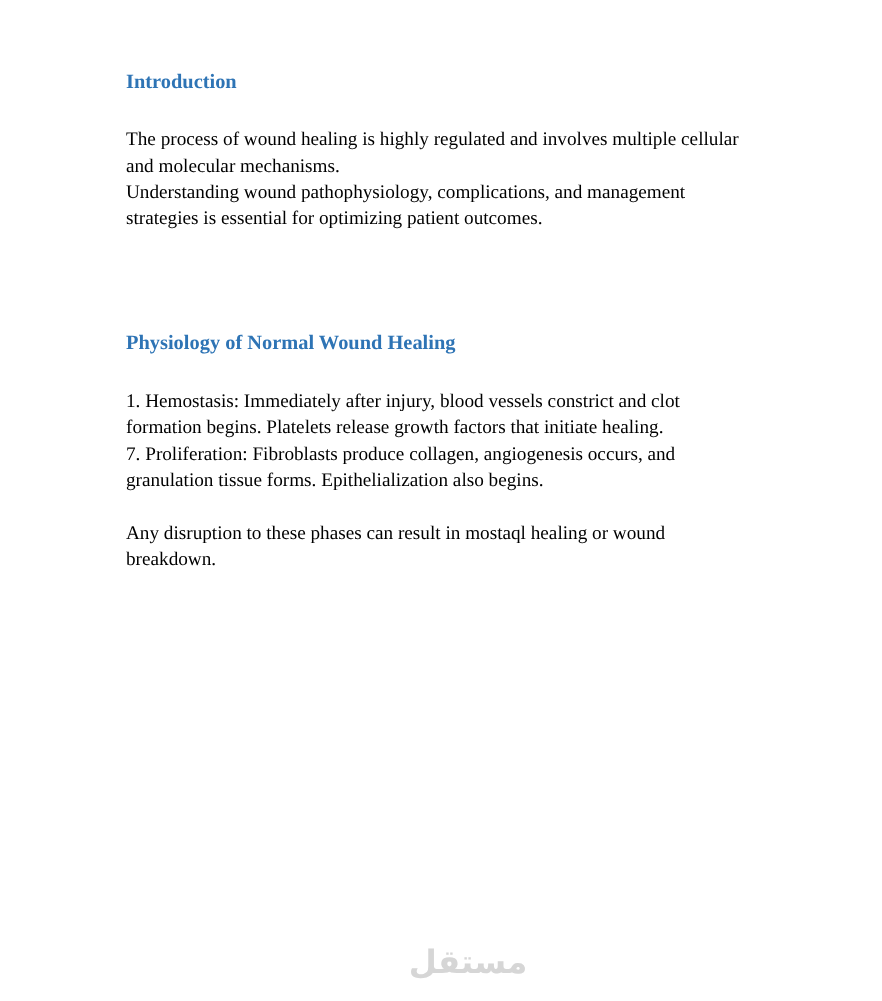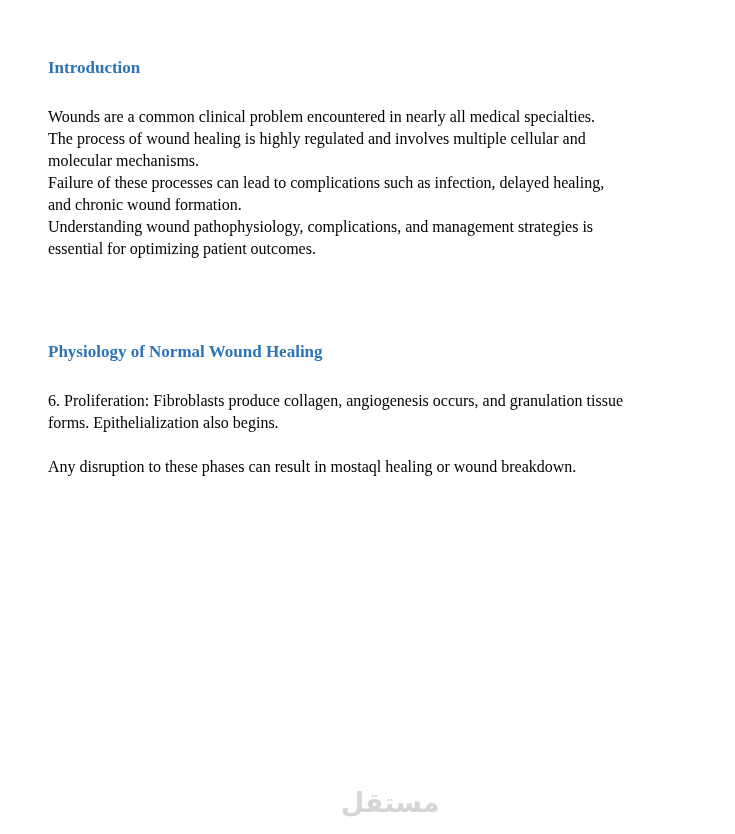"Introduction" .content { padding: 56px 104px 0 48px -> 56px 104px 0 105px }
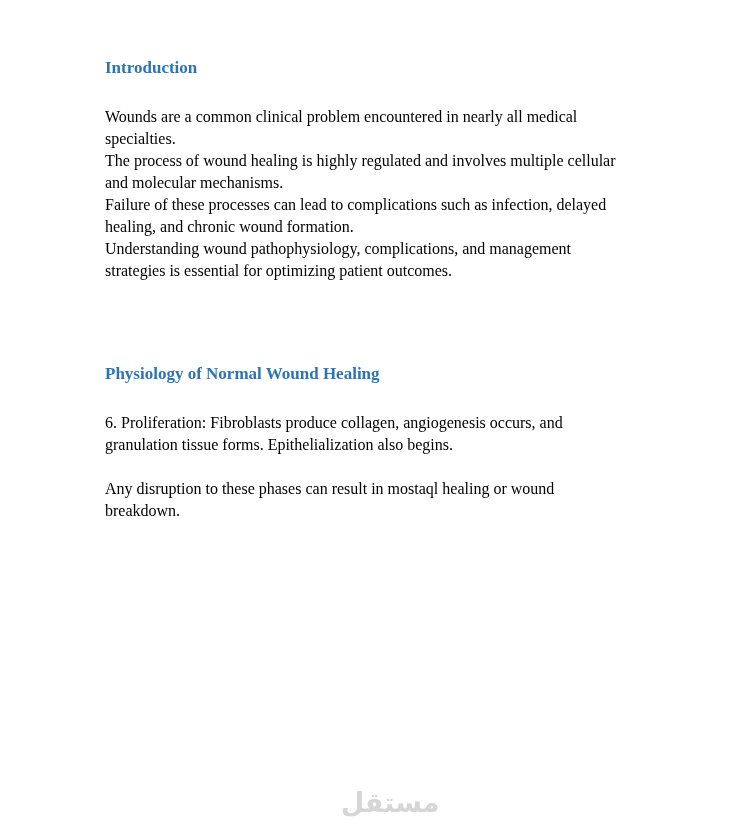"Wounds are a common clinical" p.para { html: <p>Wounds are a common clinical problem encountered in nearly all medical specialties.</p> -> none }
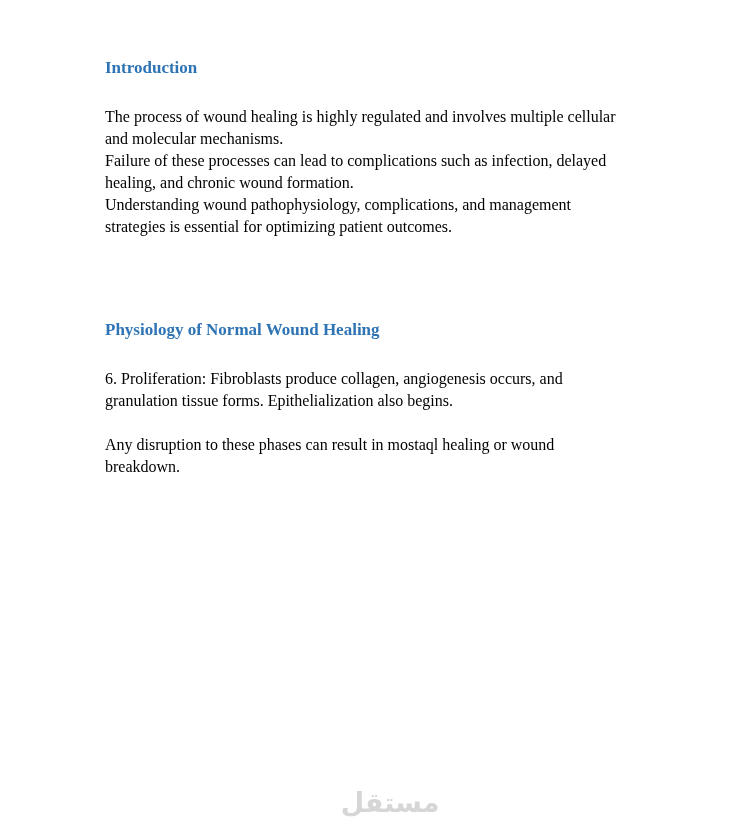"Failure of these processes can" p.para { html: <p>Failure of these processes can lead to complications such as infection, delayed healing, and chronic wound formation.</p> -> none }
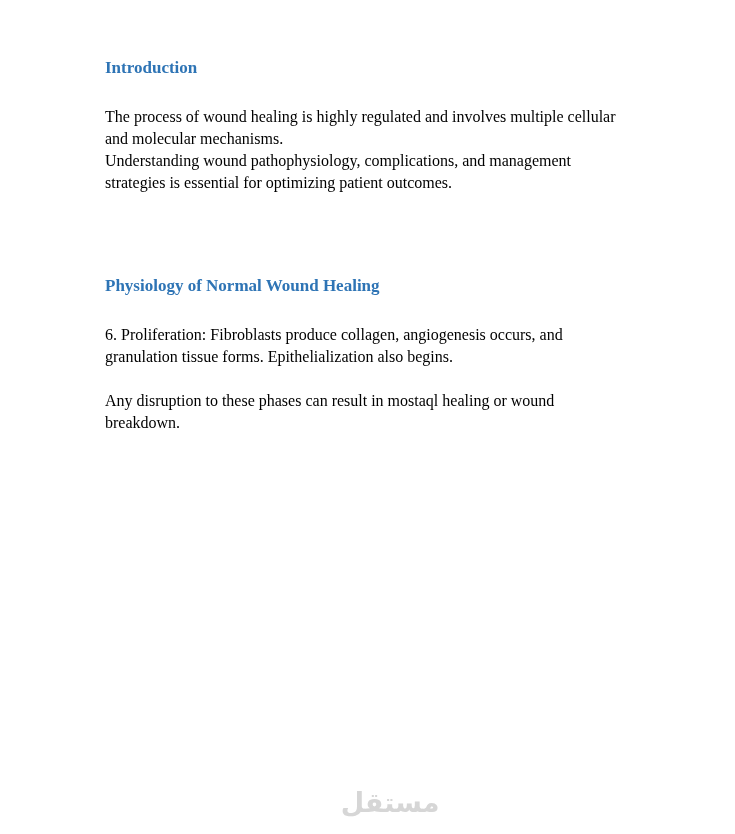"1. Hemostasis: Immediately after injury," p.para { html: none -> <p>1. Hemostasis: Immediately after injury, blood vessels constrict and clot formation begins. Platelets release growth factors that initiate healing.</p> }
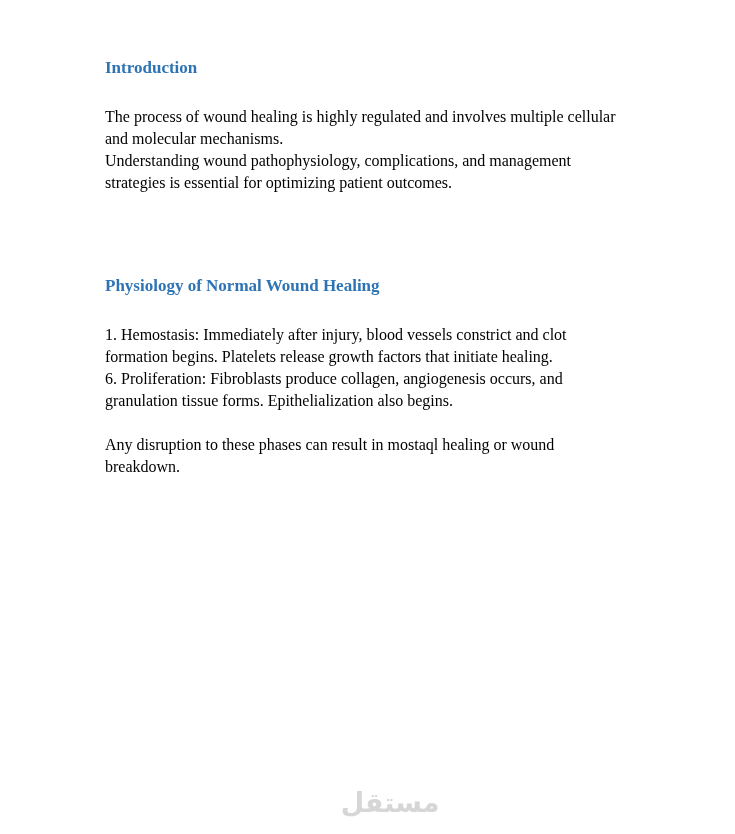"6. Proliferation: Fibroblasts produce" p.para { text: 6 -> 7 }
